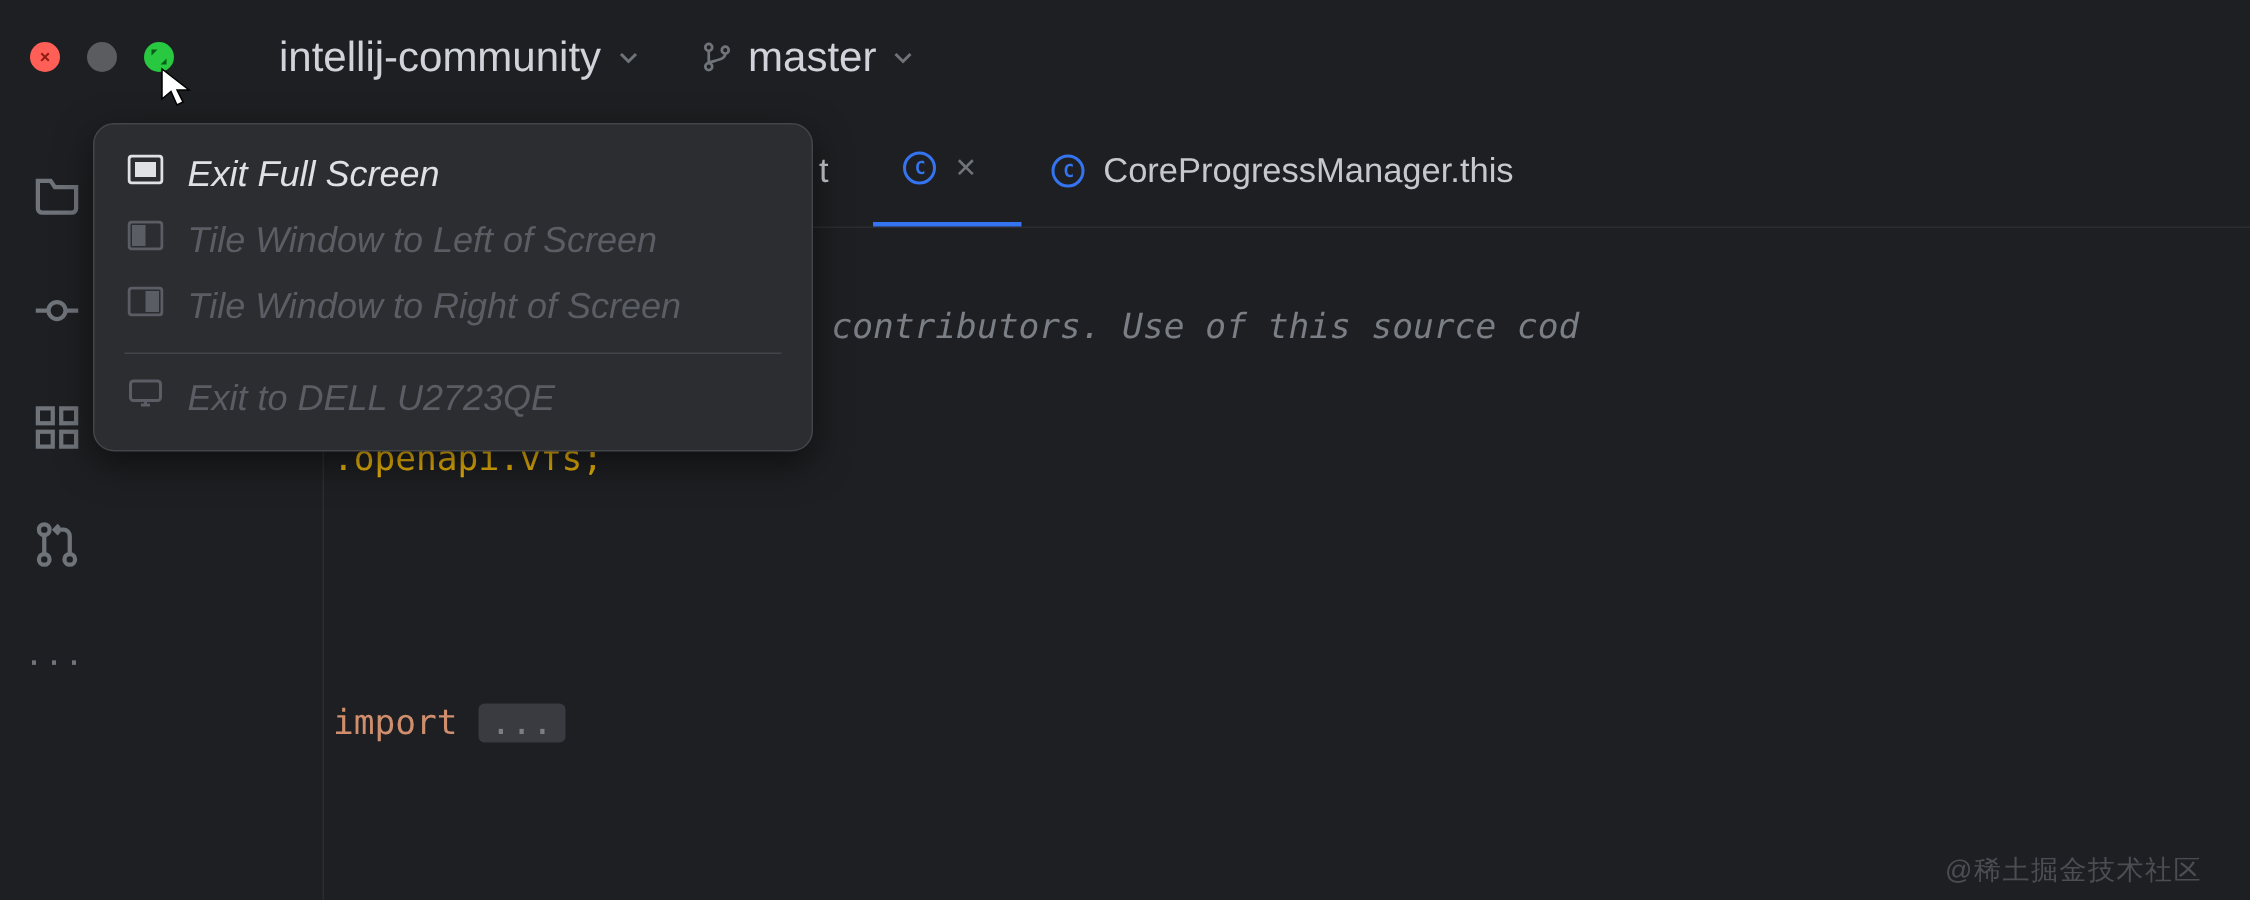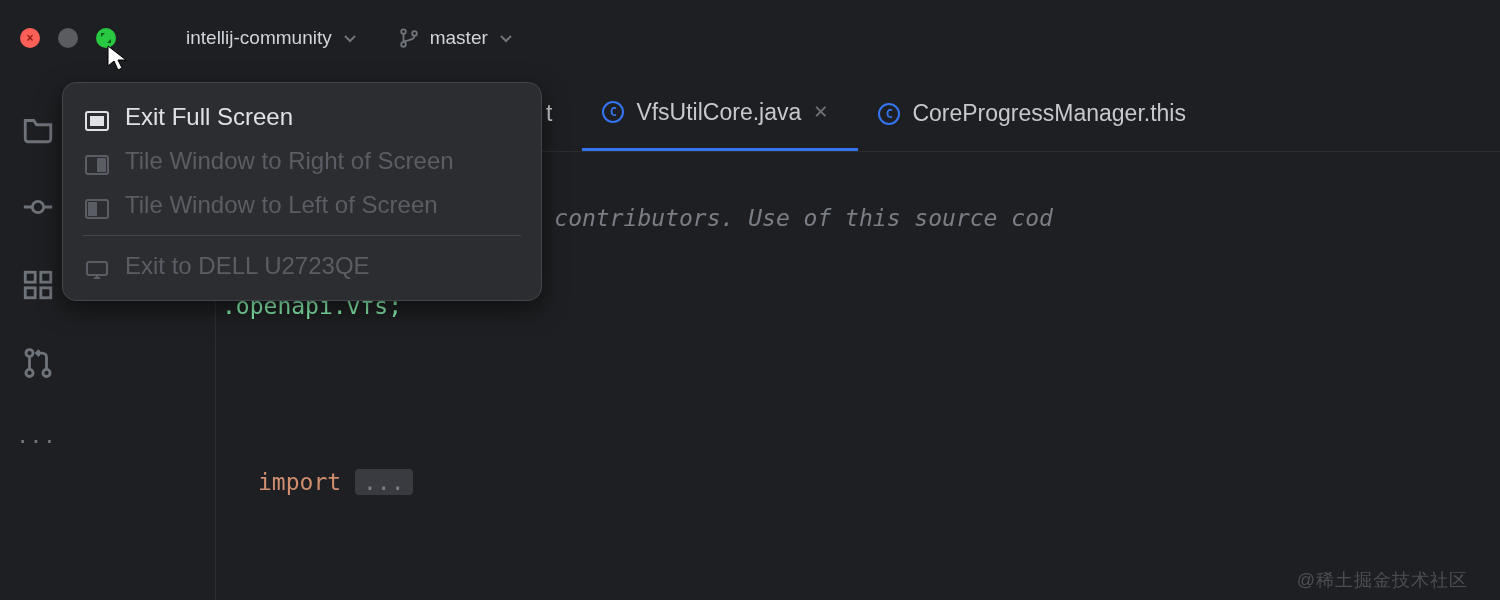"intellij-community" .proj-dd, .branch-dd { font-size: 19px -> 28px }
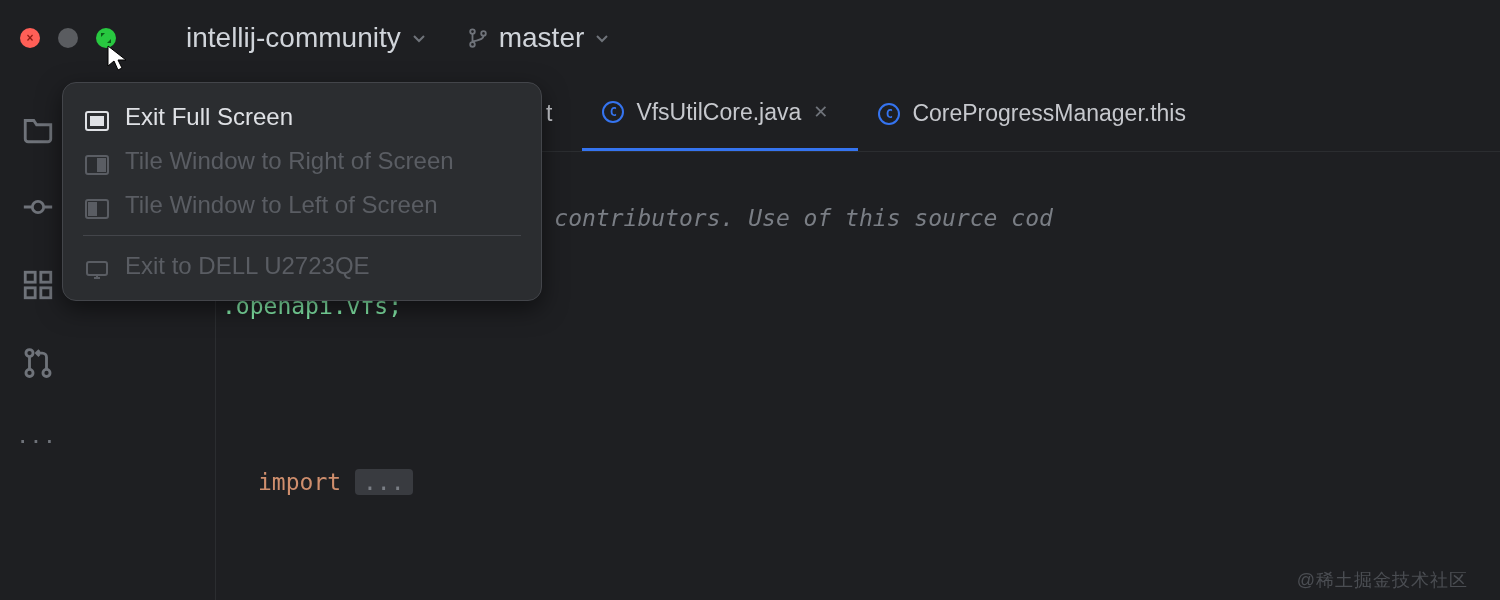"Exit Full Screen" .popup-item { align-items: flex-end -> flex-start; font-style: none -> italic }
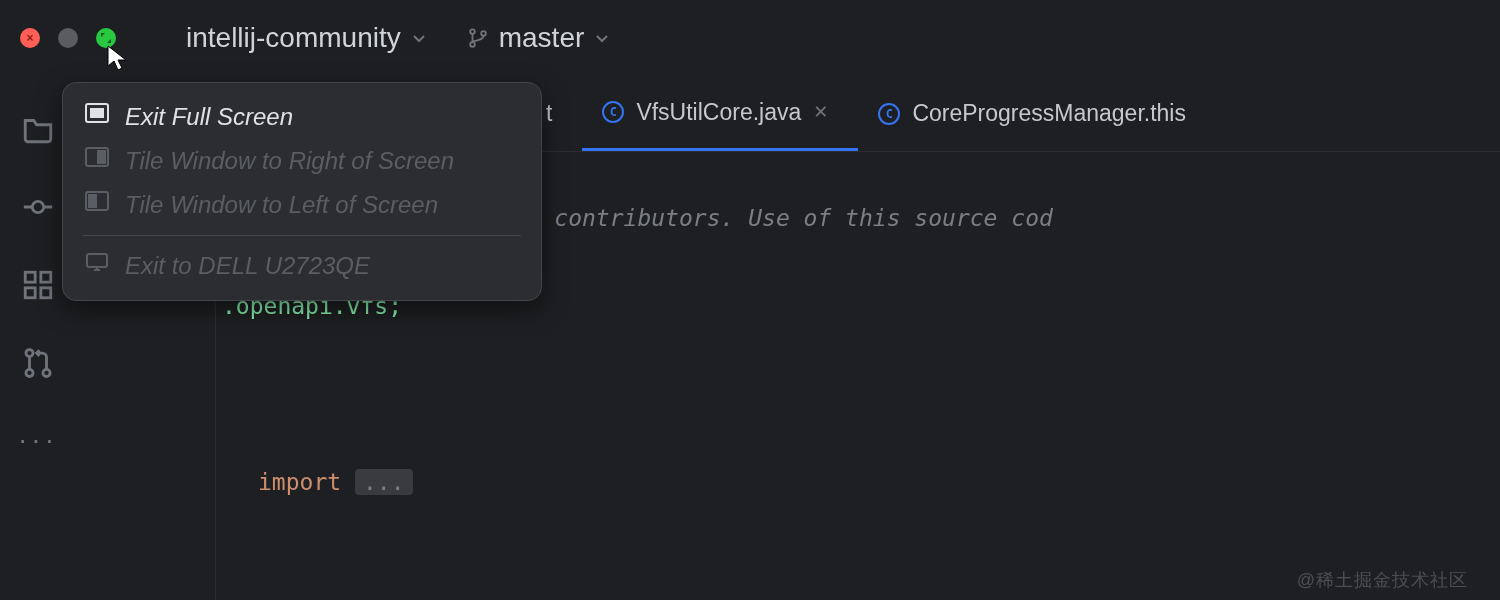"VfsUtilCore.java" span { html: <span>VfsUtilCore.java</span> -> none }
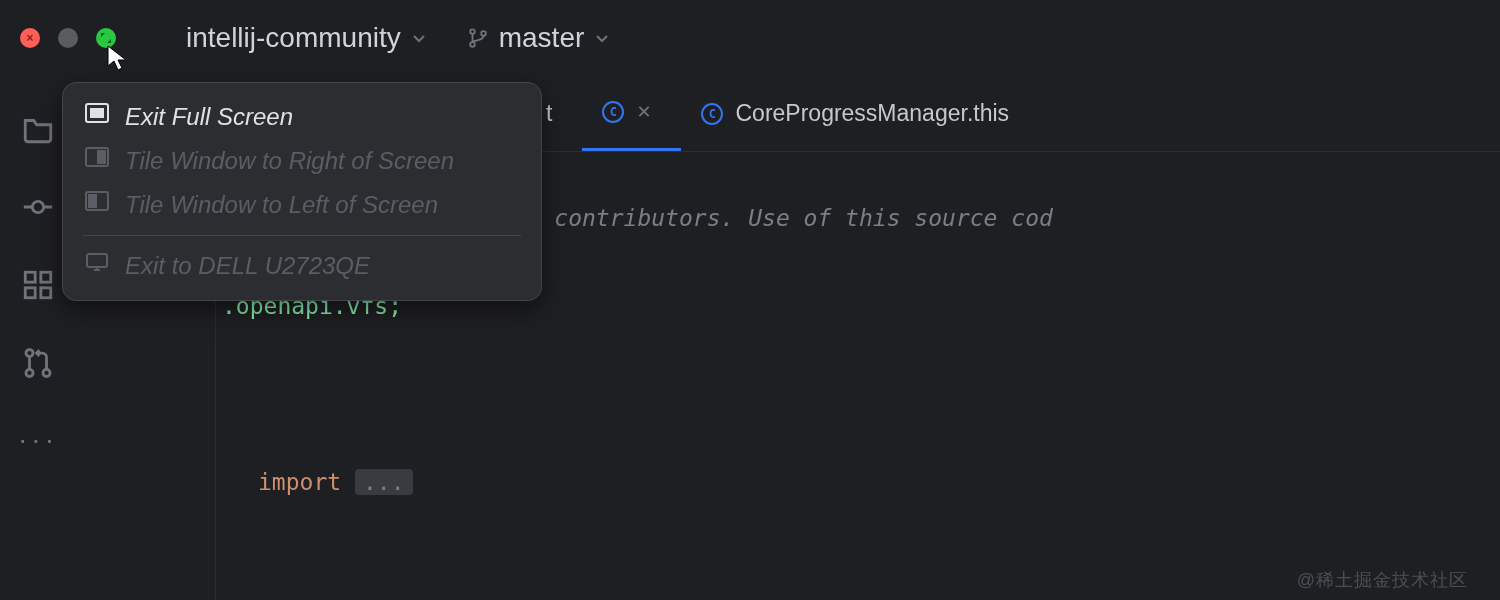"Tile Window to Right of" div.popup-item { order: before "Tile Window to Left of" -> after "Tile Window to Left of" }
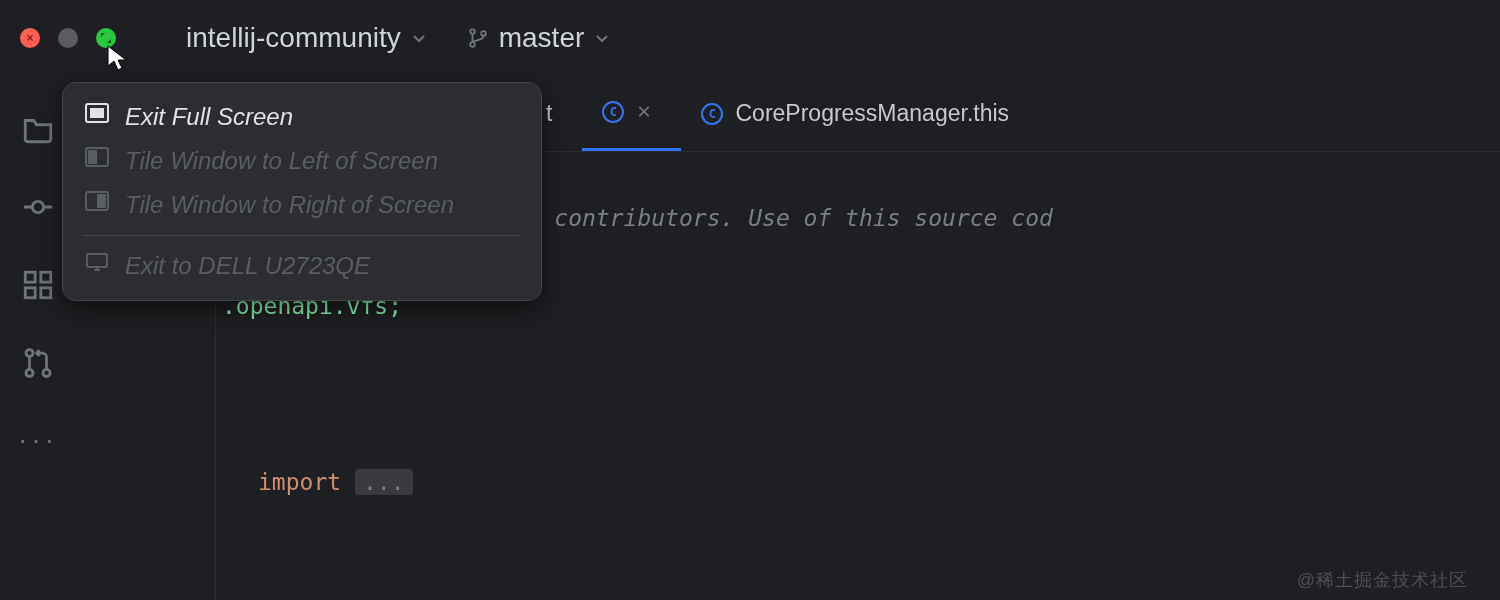".openapi.vfs;" .c-name { color: #86efac -> #eab308 }
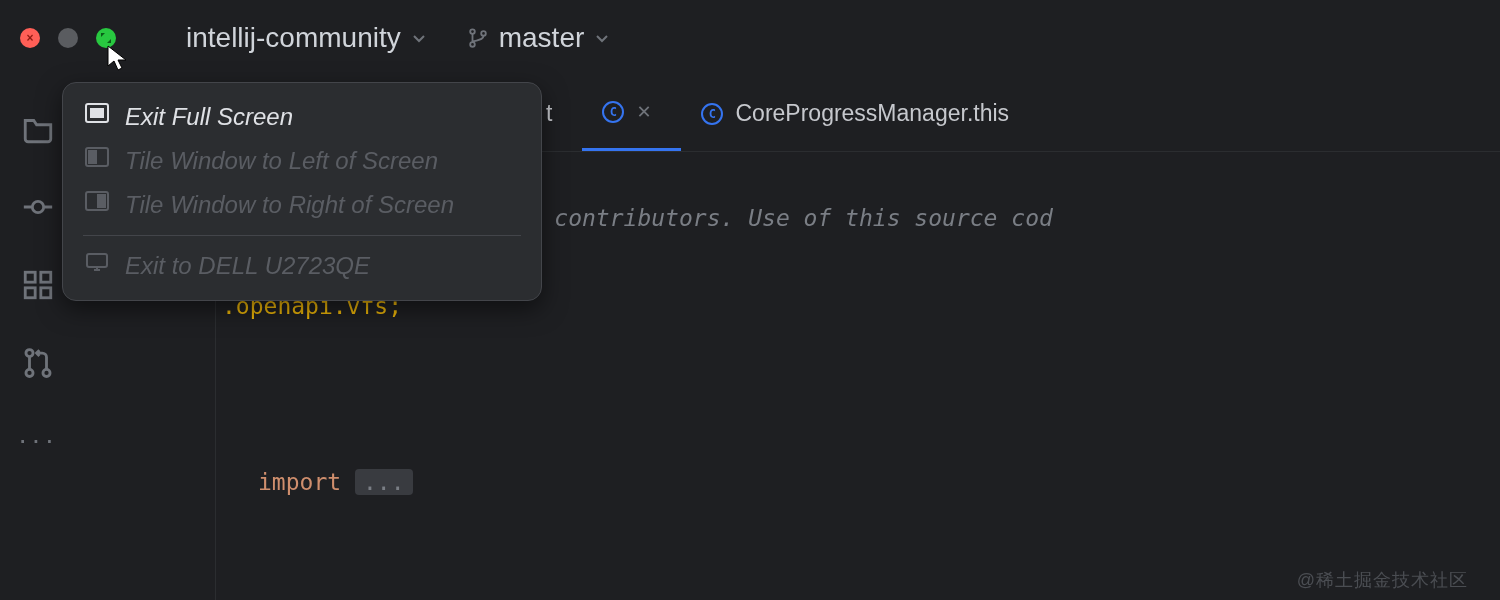"import" .c-key { margin-left: 36px -> none }
